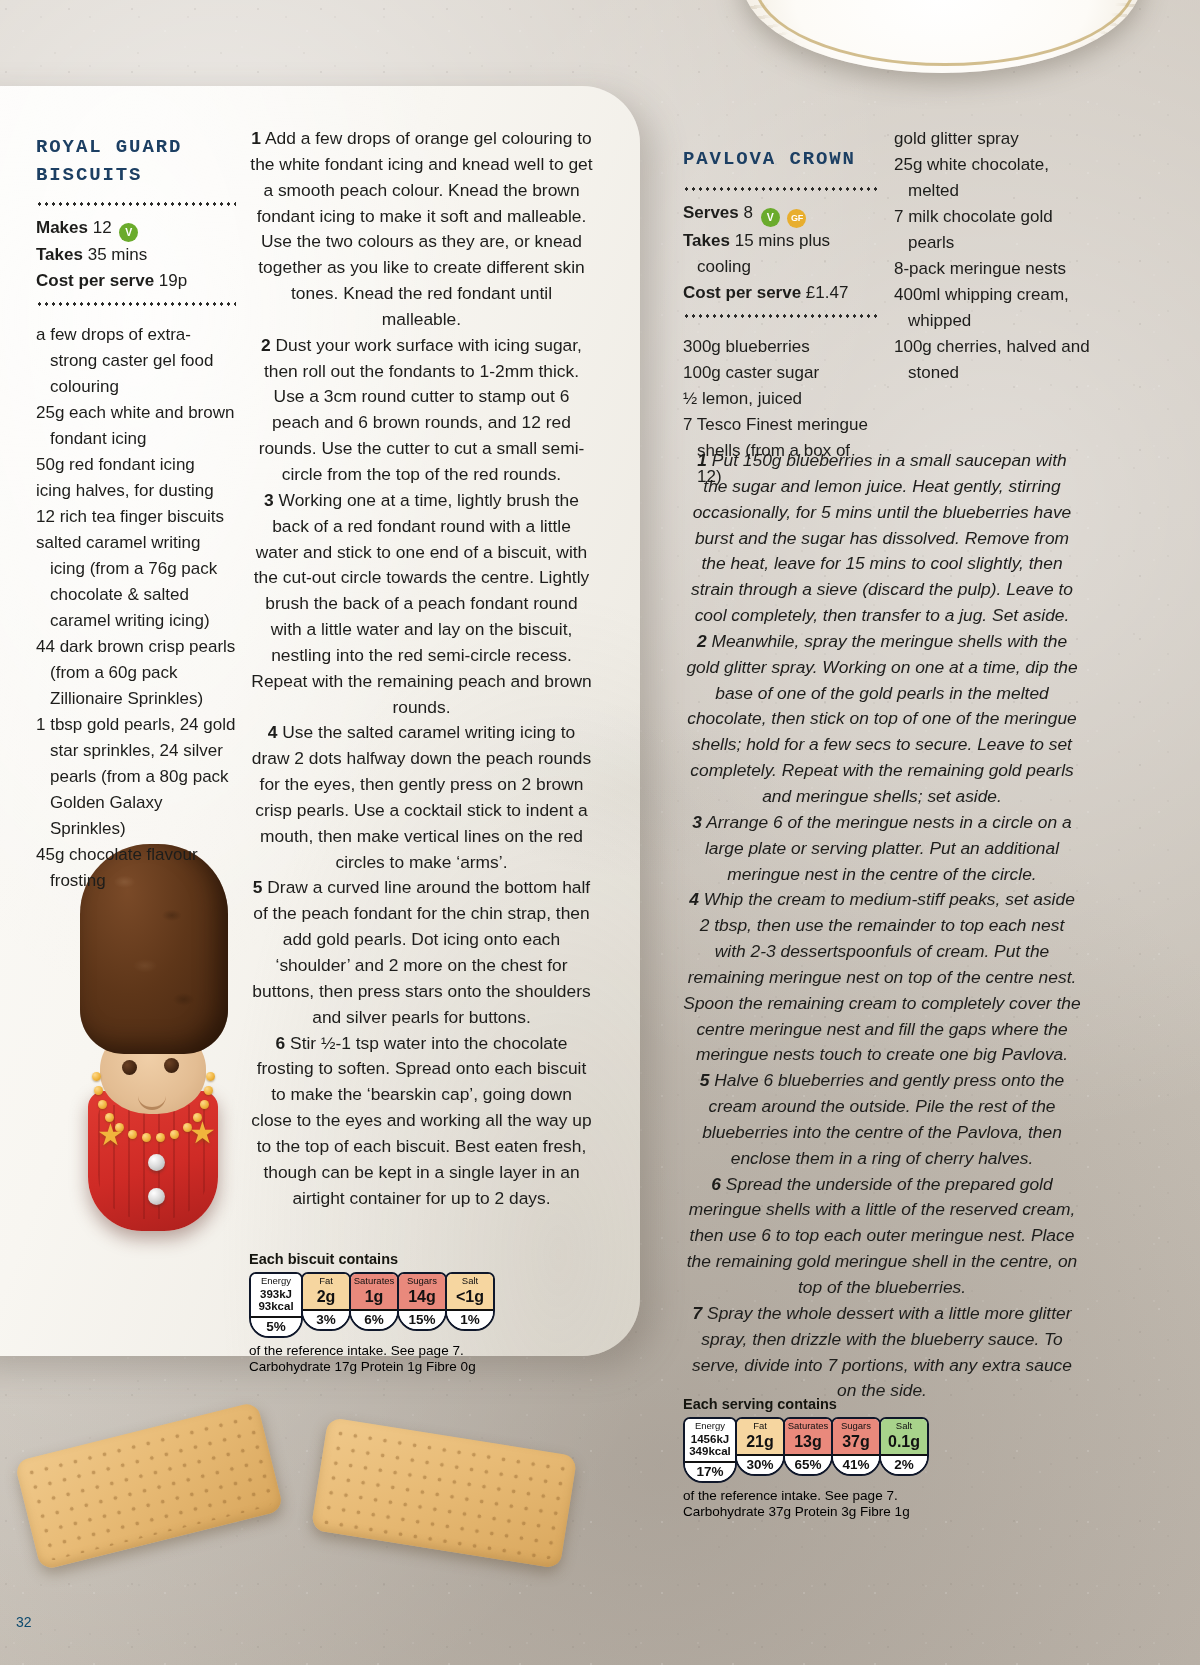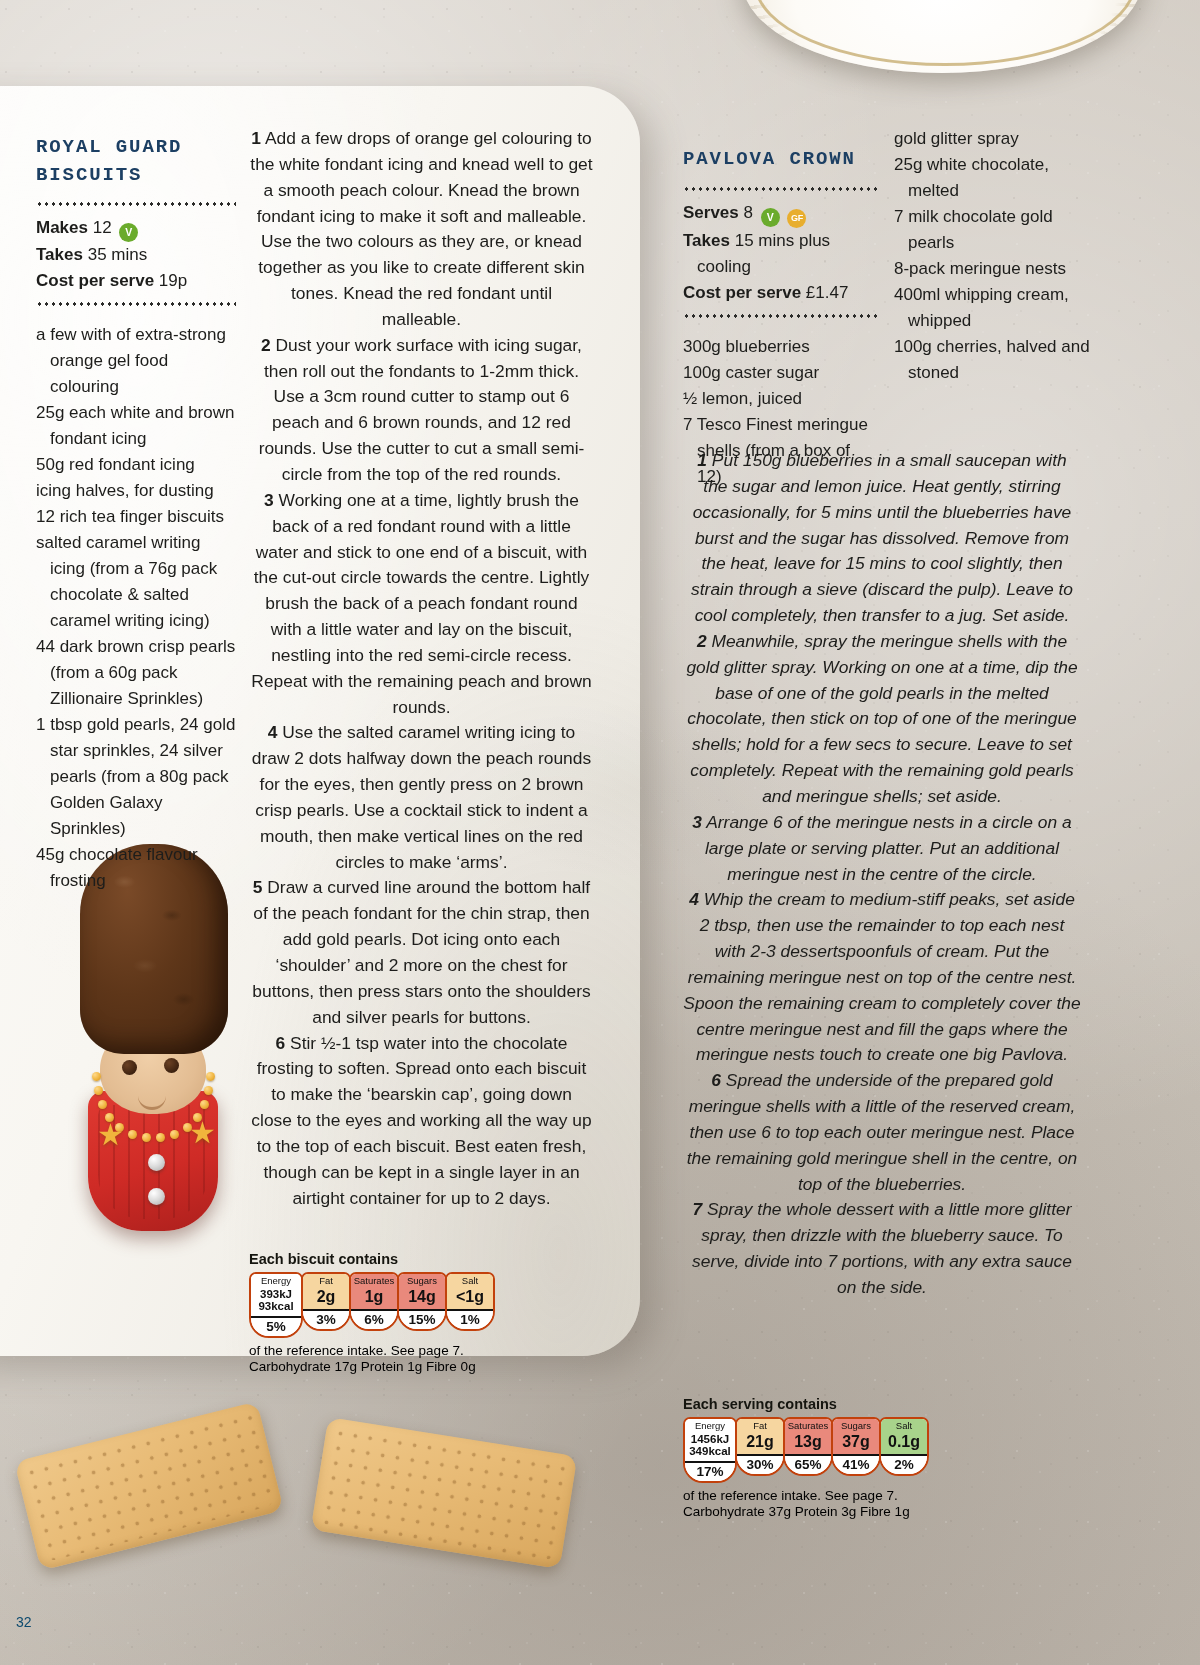"a few with of extra-strong" li { text: with of extra-strong orange -> drops of extra-strong caster }
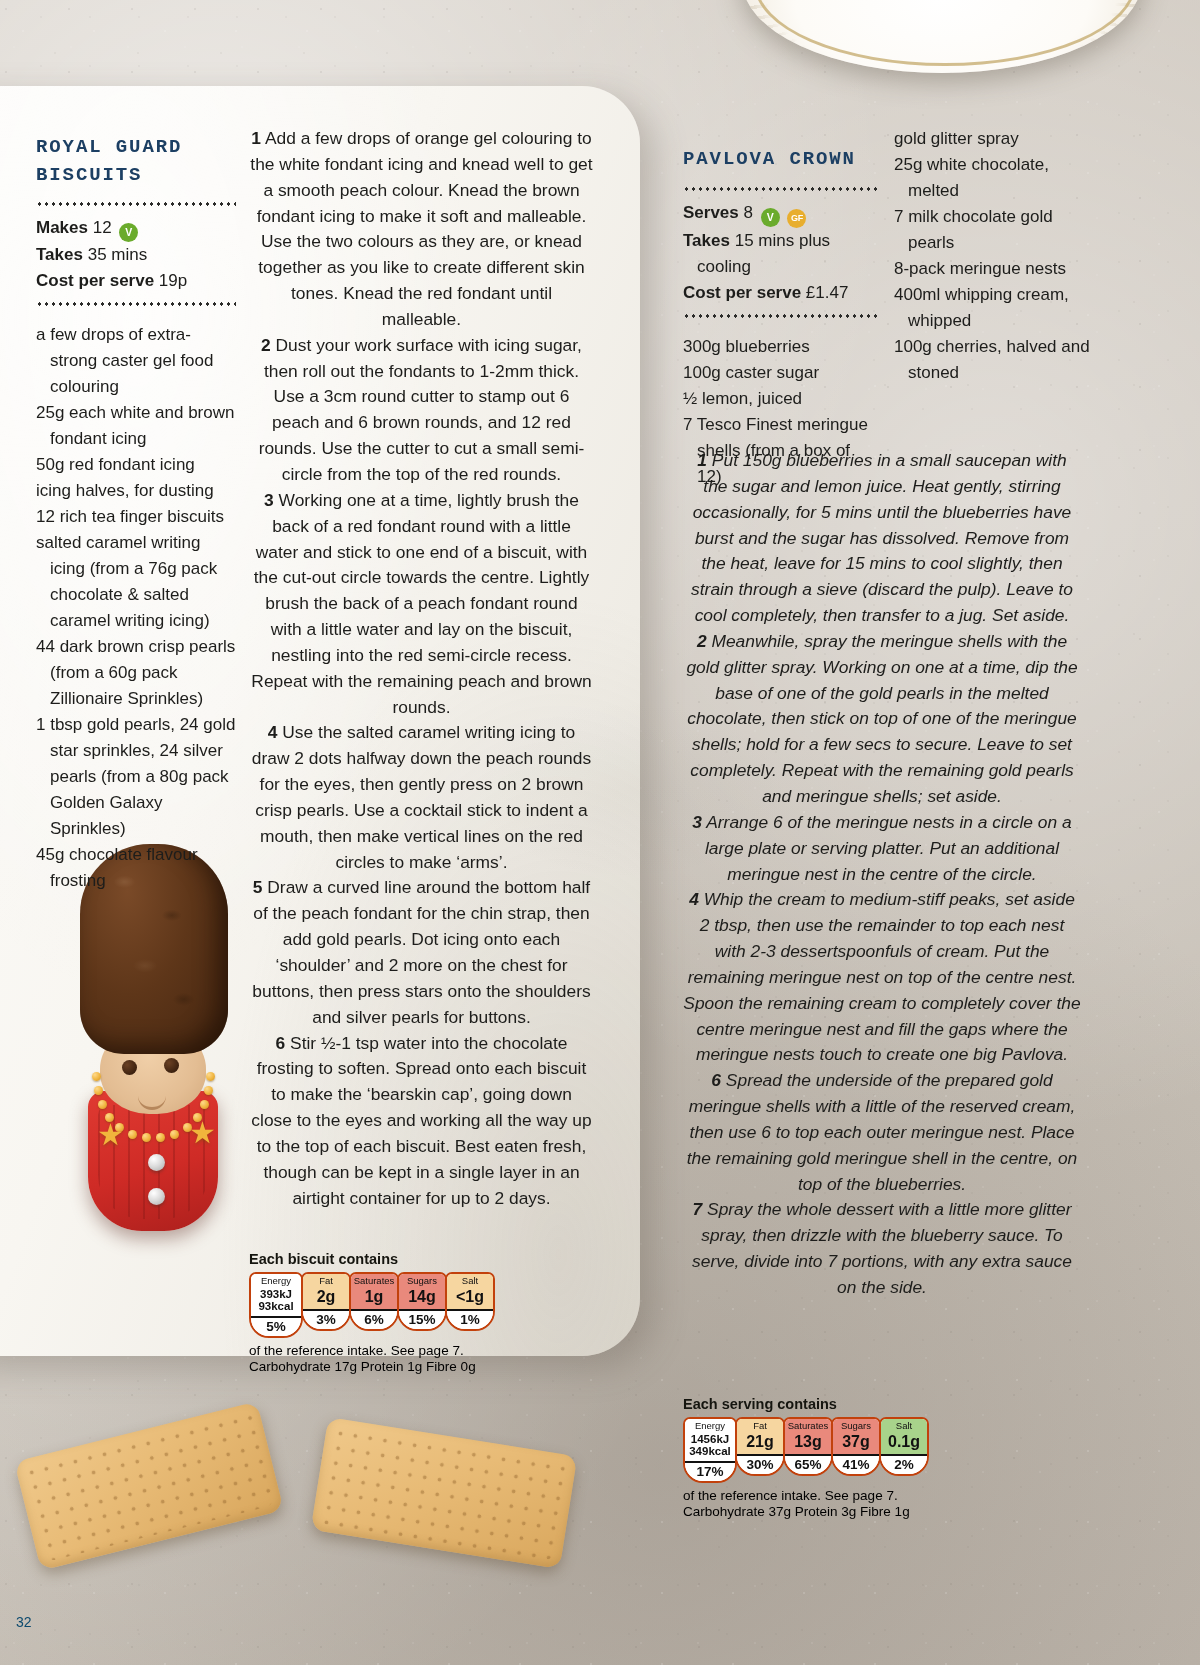"5 Halve 6 blueberries and" p { html: none -> <p><b>5</b> <span>Halve 6 blueberries and gently press onto the cream around the outside. Pile the rest of the blueberries into the centre of the Pavlova, then enclose them in a ring of cherry halves.</span></p> }
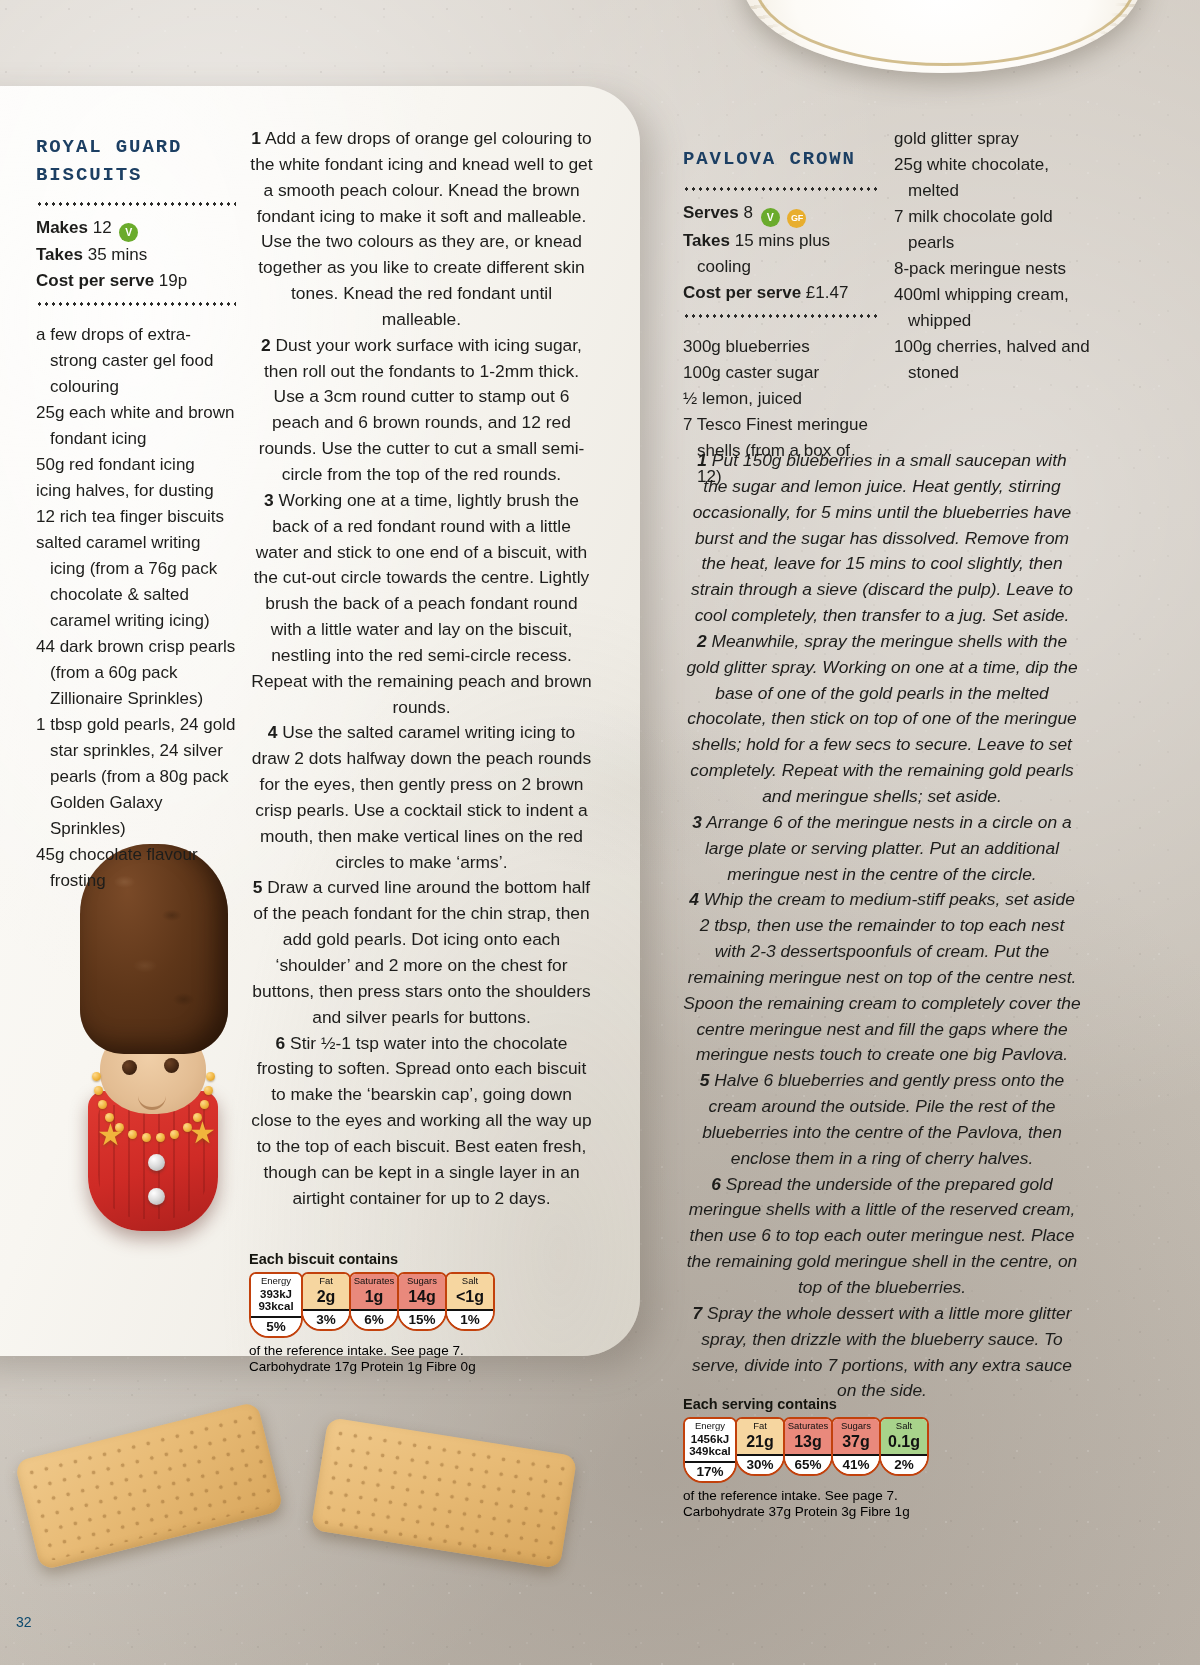"Energy" .nutri-cell { border: 2px solid #c2410c -> 2px solid #0f172a }
